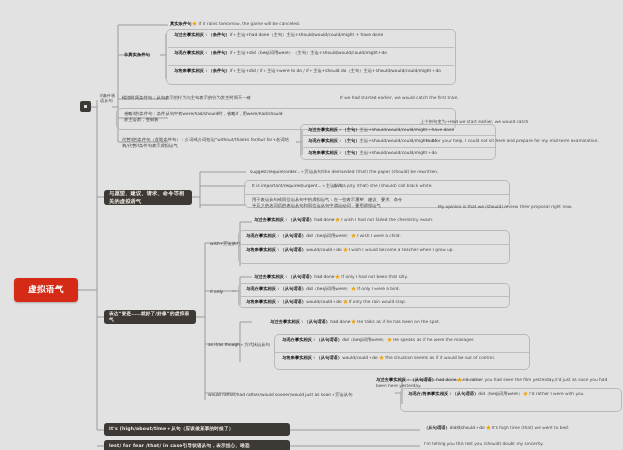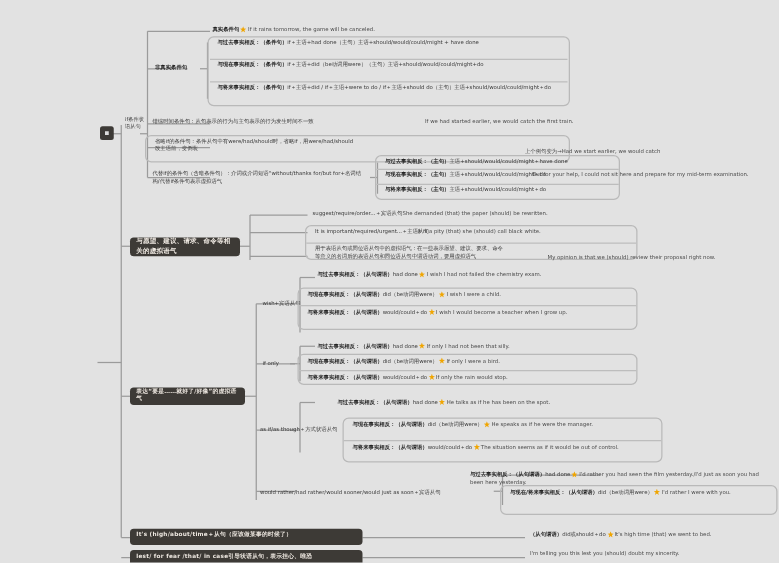"虚拟语气" div.node { html: none -> <div>虚拟语气</div> }
